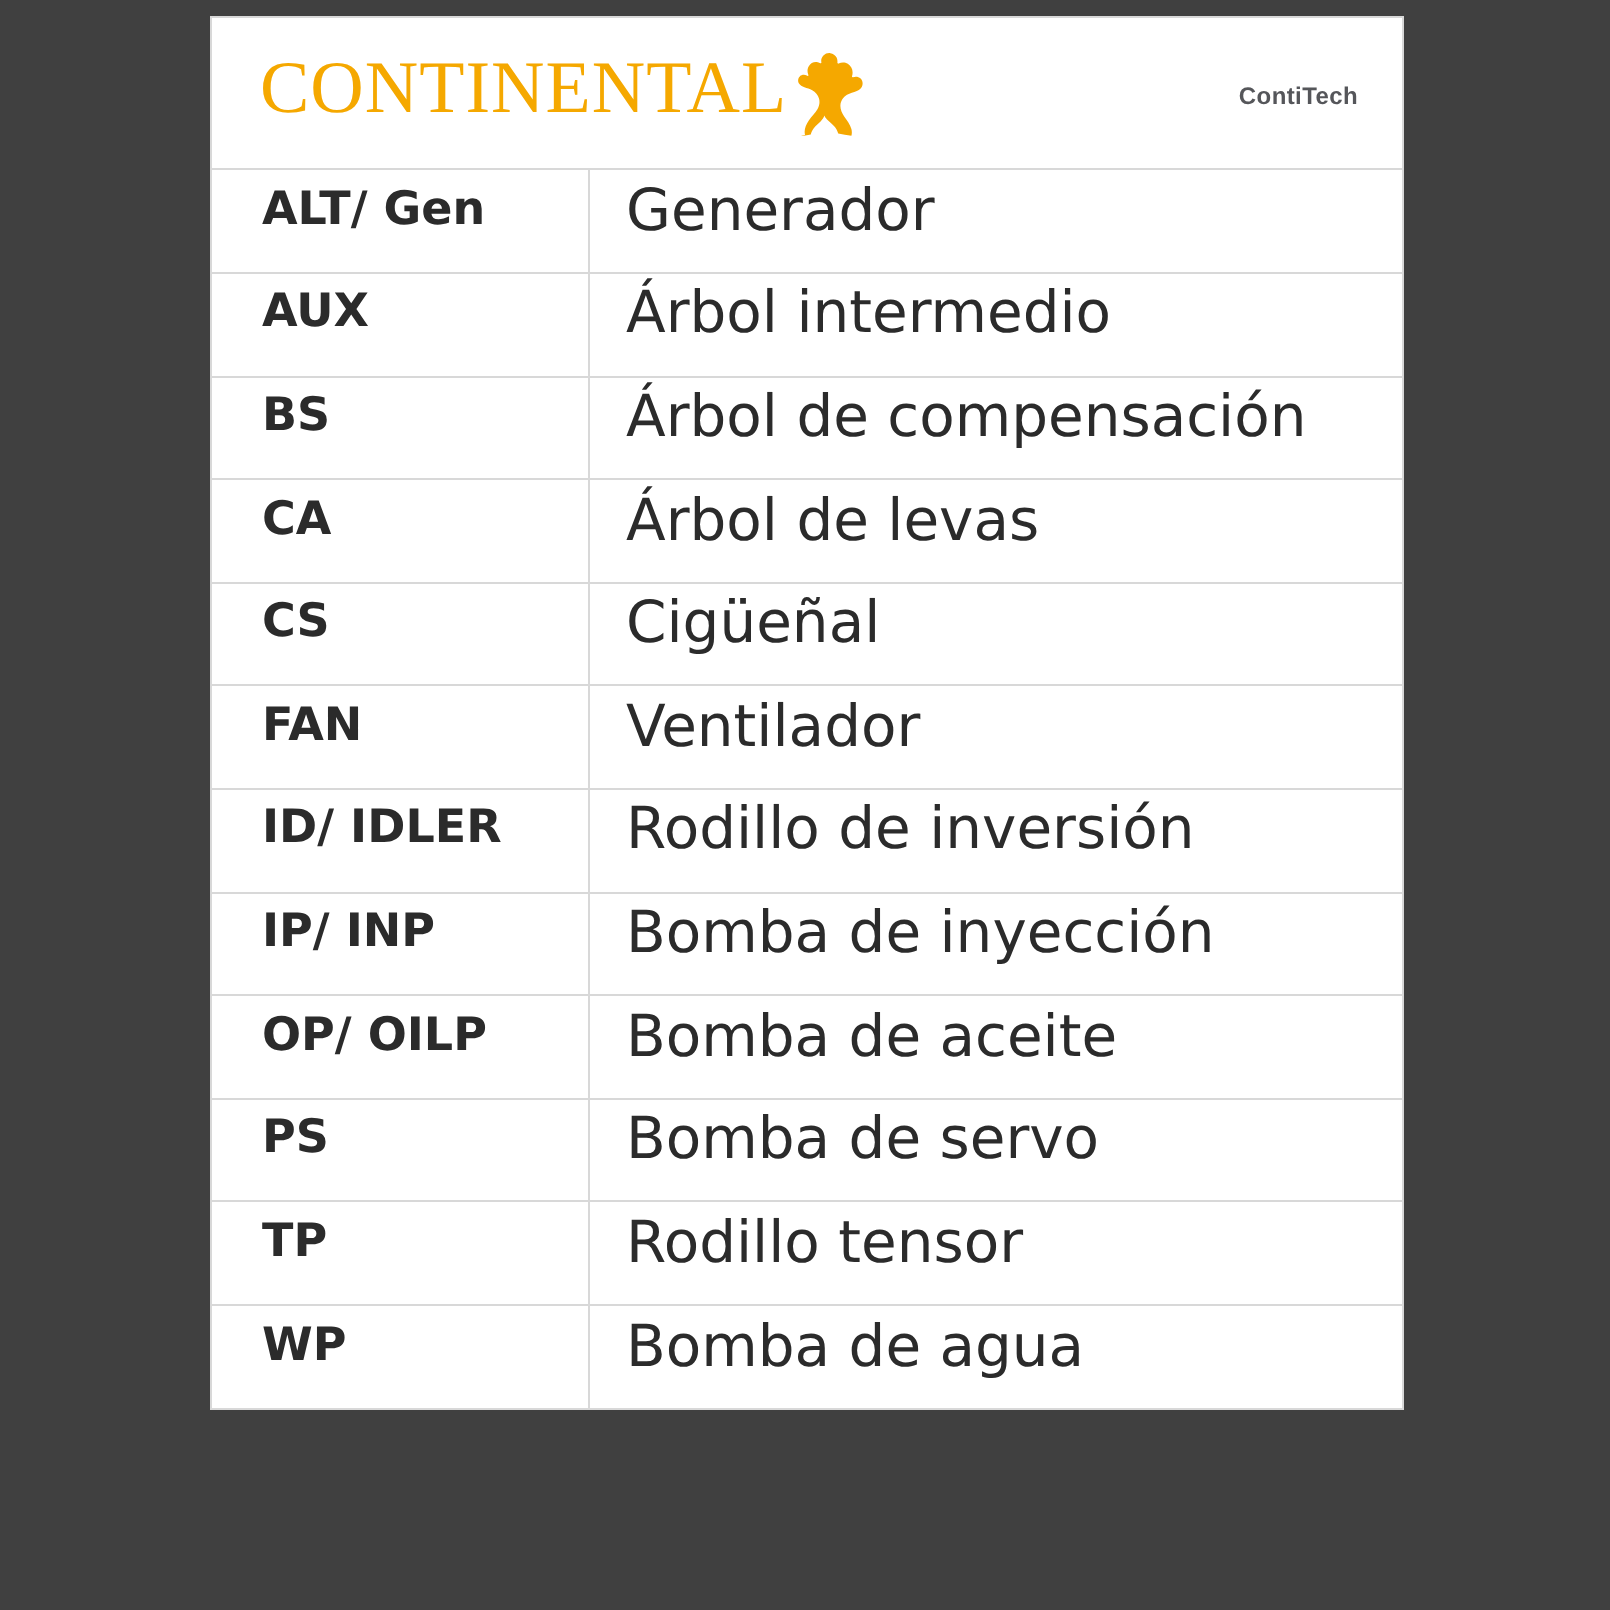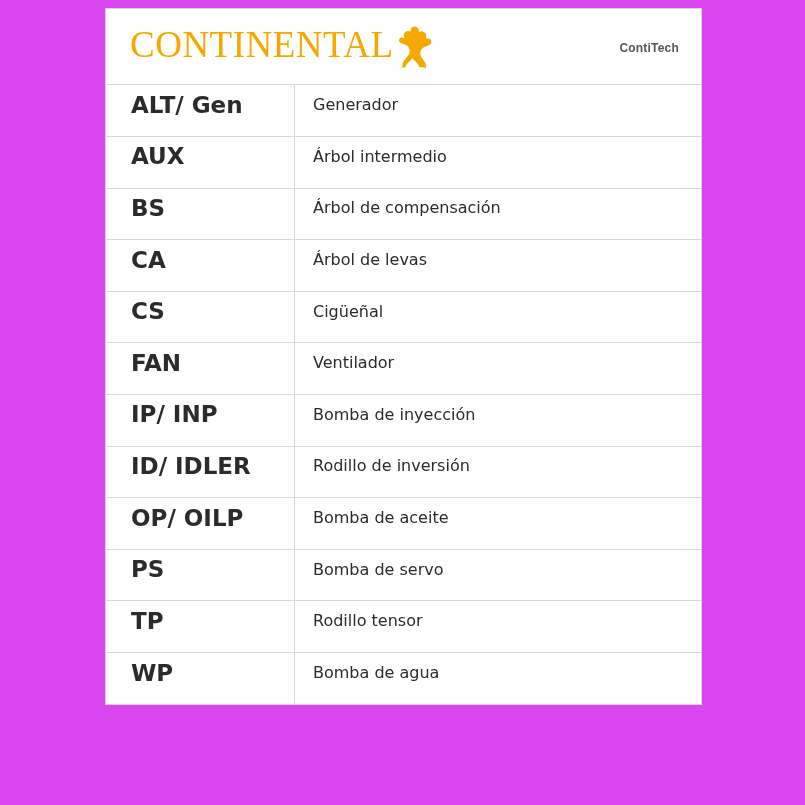"CONTINENTAL" #page { background: #d946ef -> #404040 }
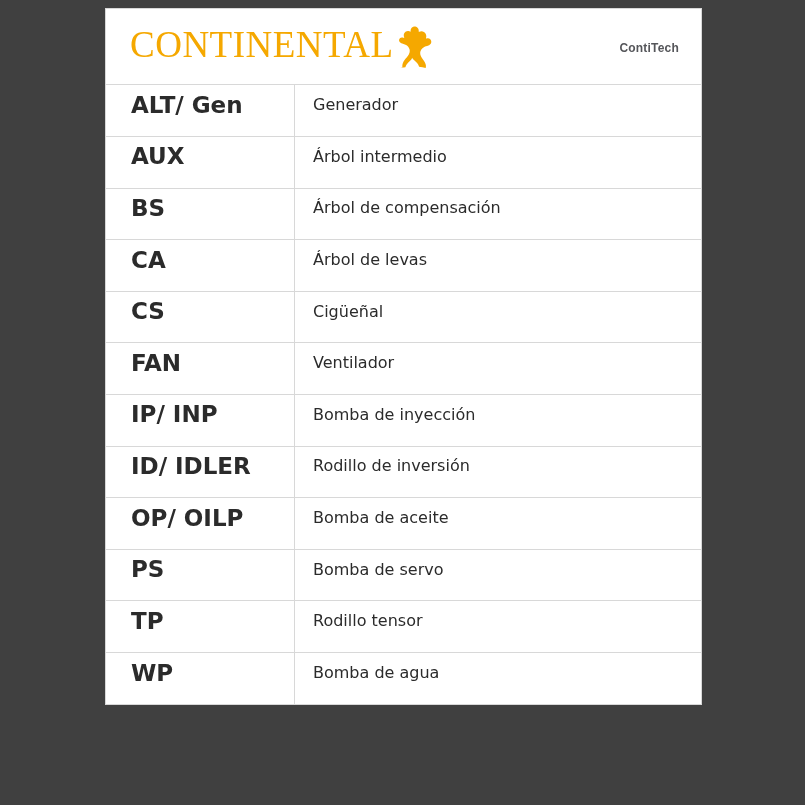"Generador" .col-desc { font-size: 16px -> 29px }
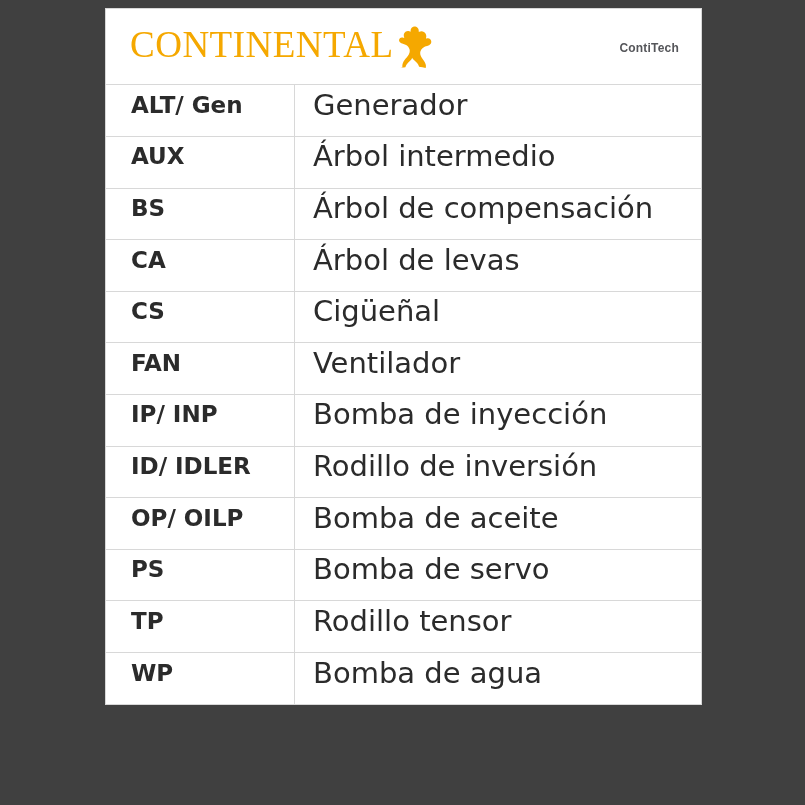"IP/ INP" tr { order: before "ID/ IDLER" -> after "ID/ IDLER" }
